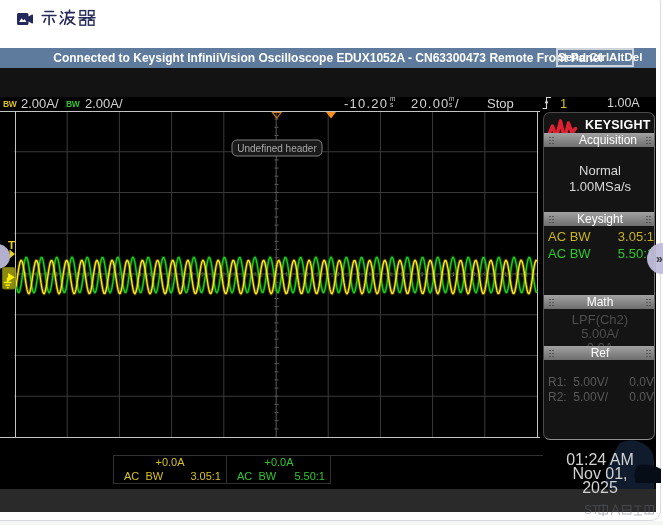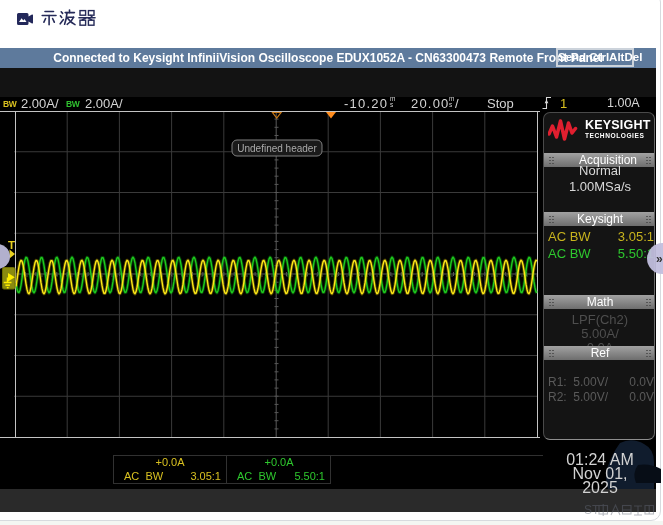"Acquisition" div.hdr { top: 40px -> 20px }
